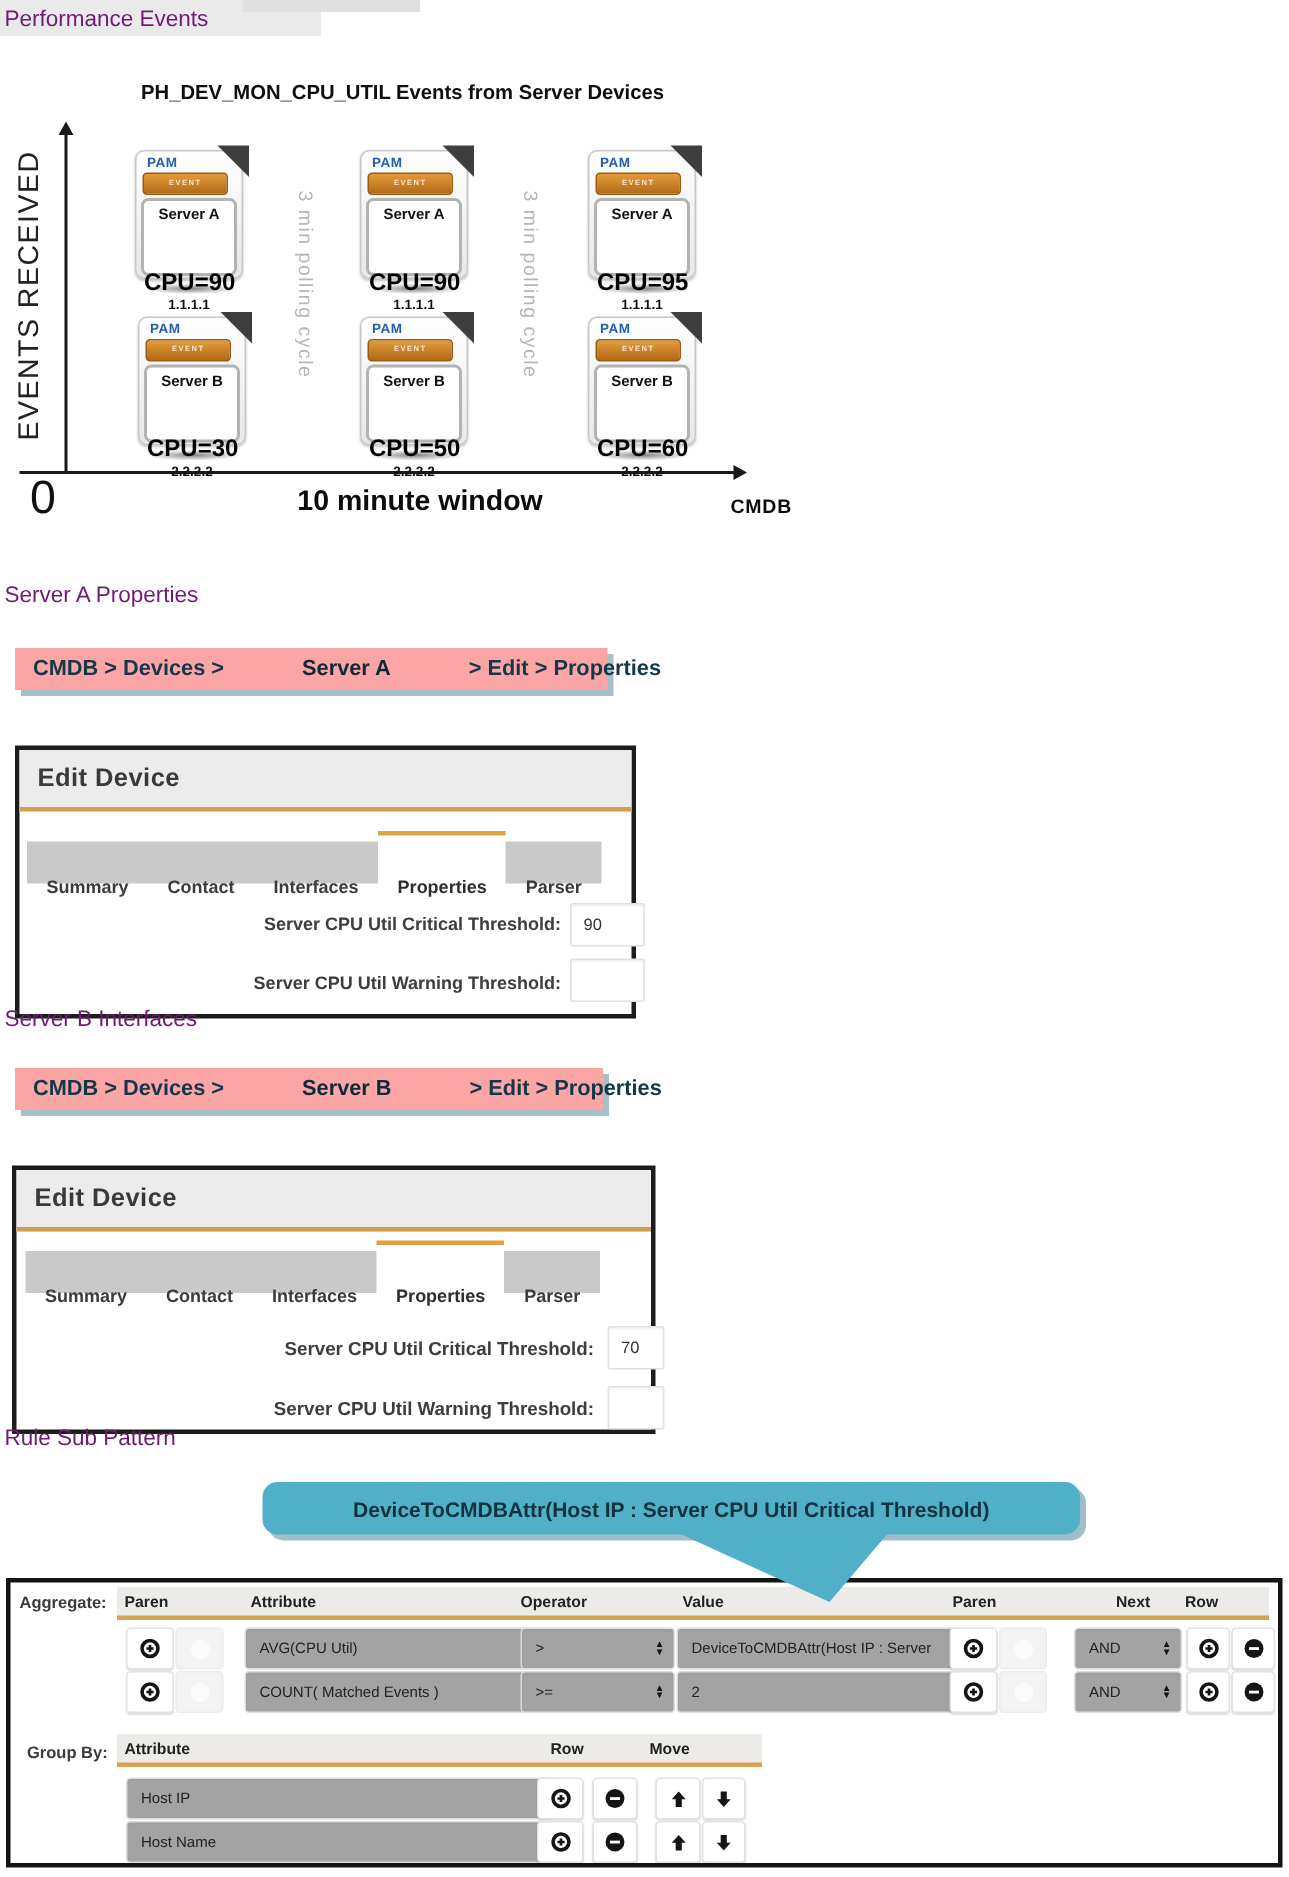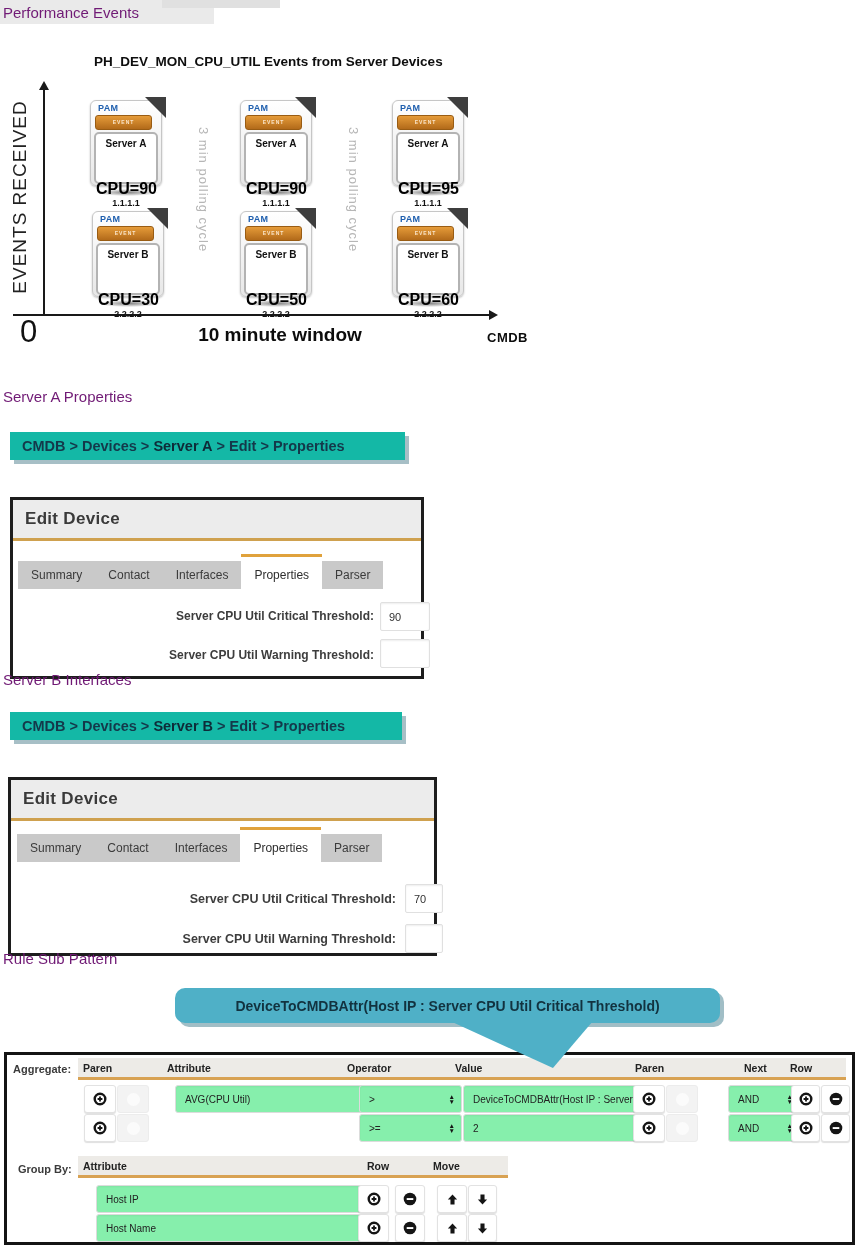"CMDB > Devices >" .crumb { background: #14b8a6 -> #fca5a5; gap: none -> 48px }
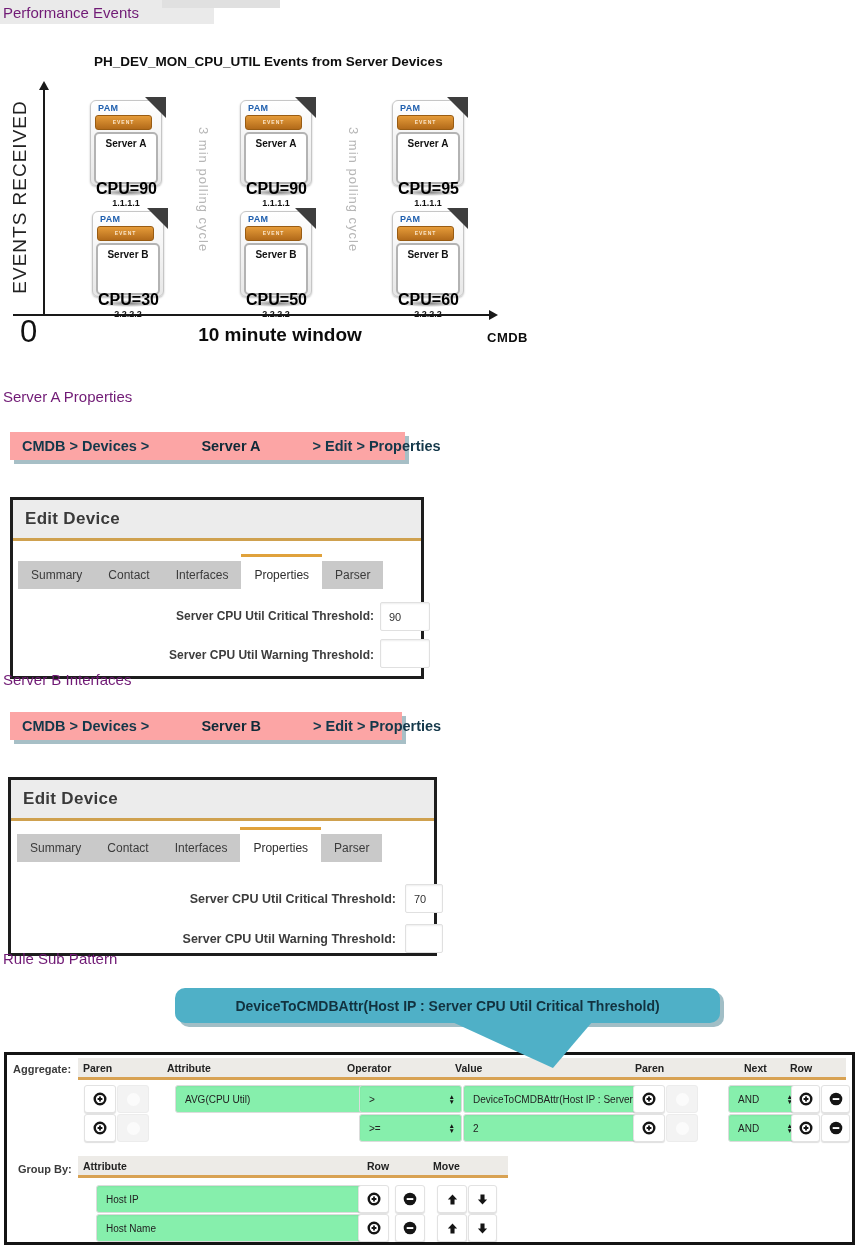"Summary" .tab { font-weight: normal -> bold; padding: 0 13px -> 16px 13px }
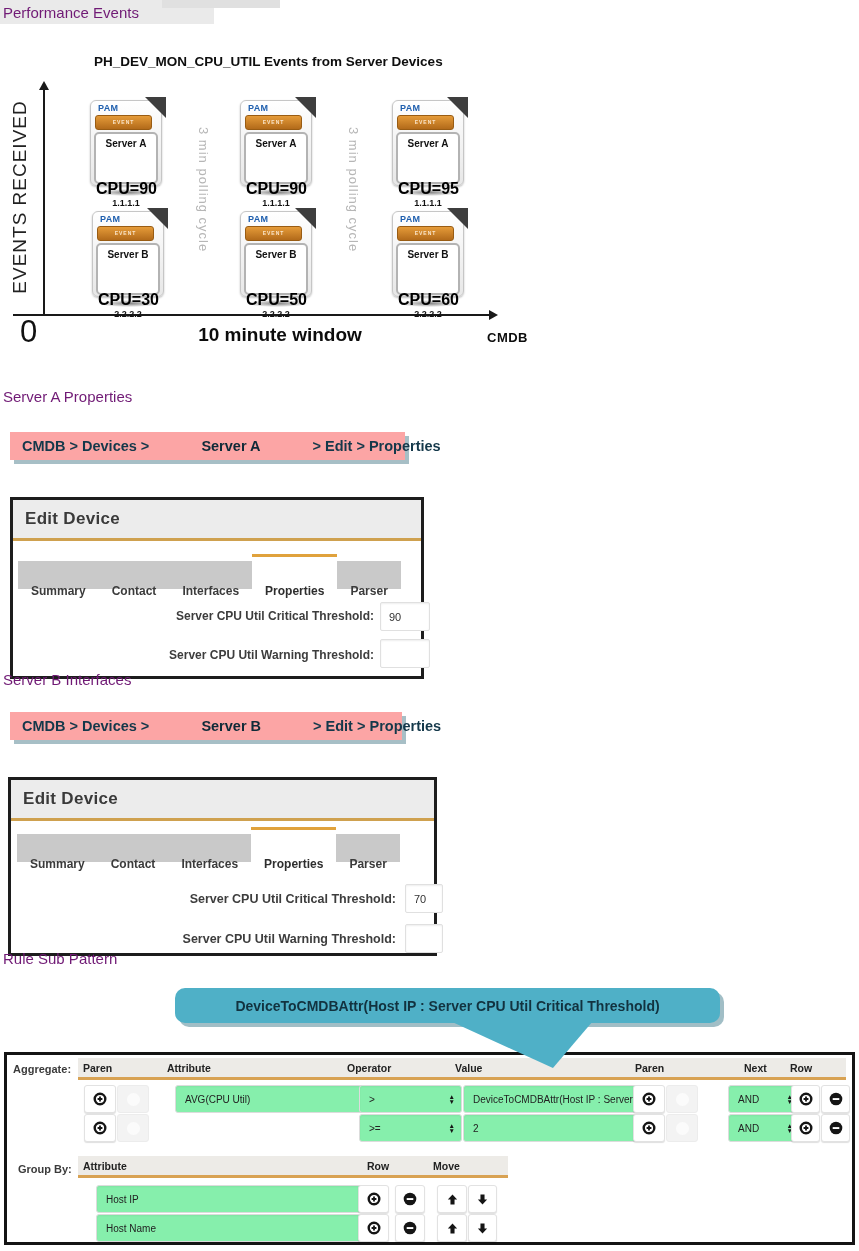"AVG(CPU Util)" .inp { background: #86efac -> #a3a3a3; margin-left: 12px -> none }
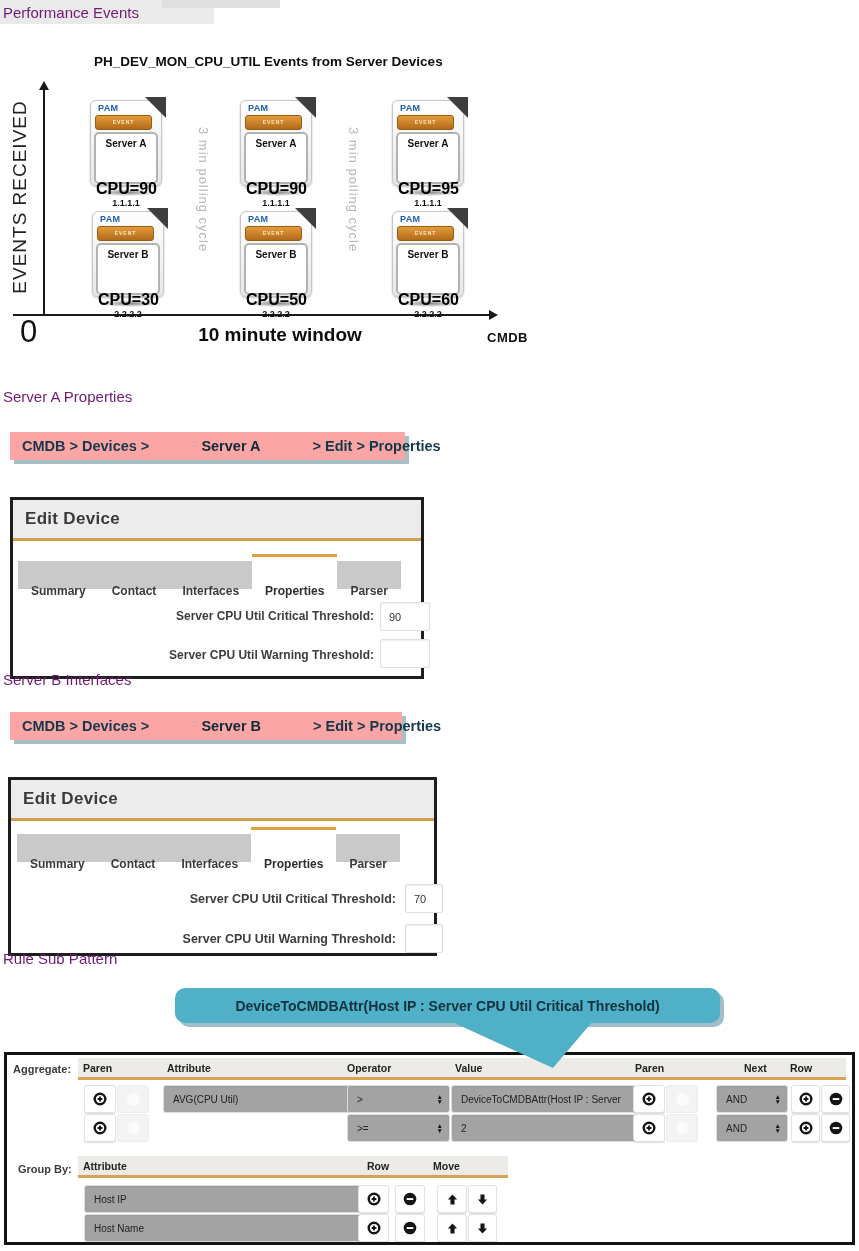"COUNT( Matched Events )" div.inp { html: none -> <div> <span>COUNT( Matched Events )</span> </div> }
